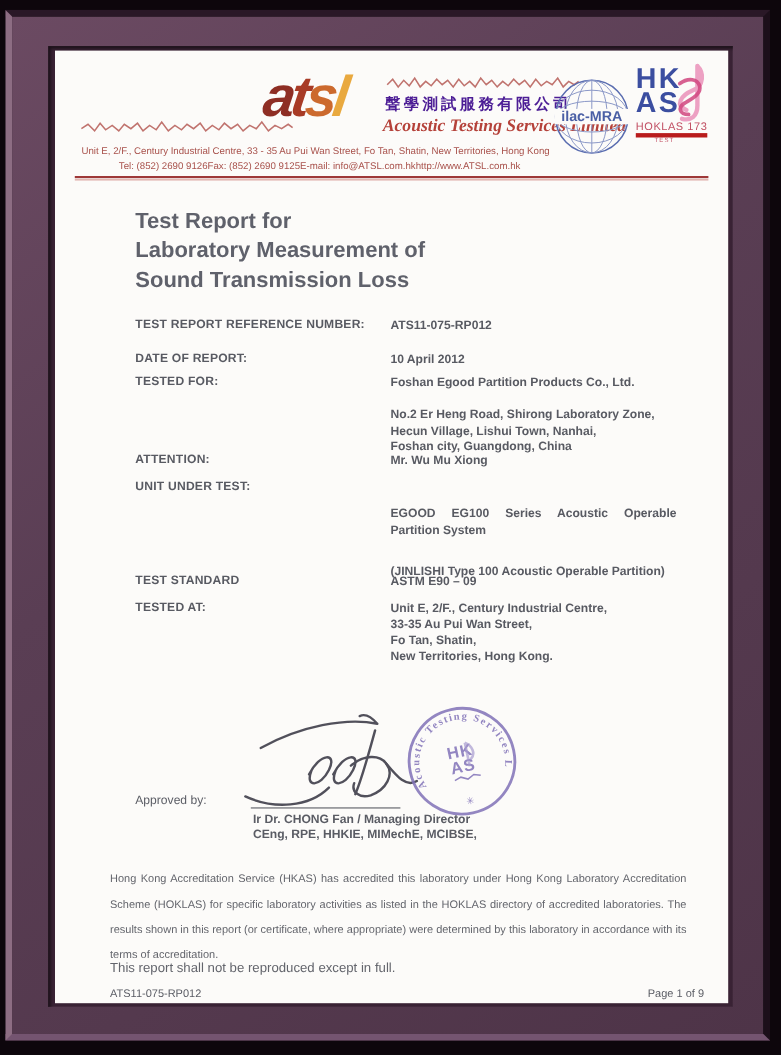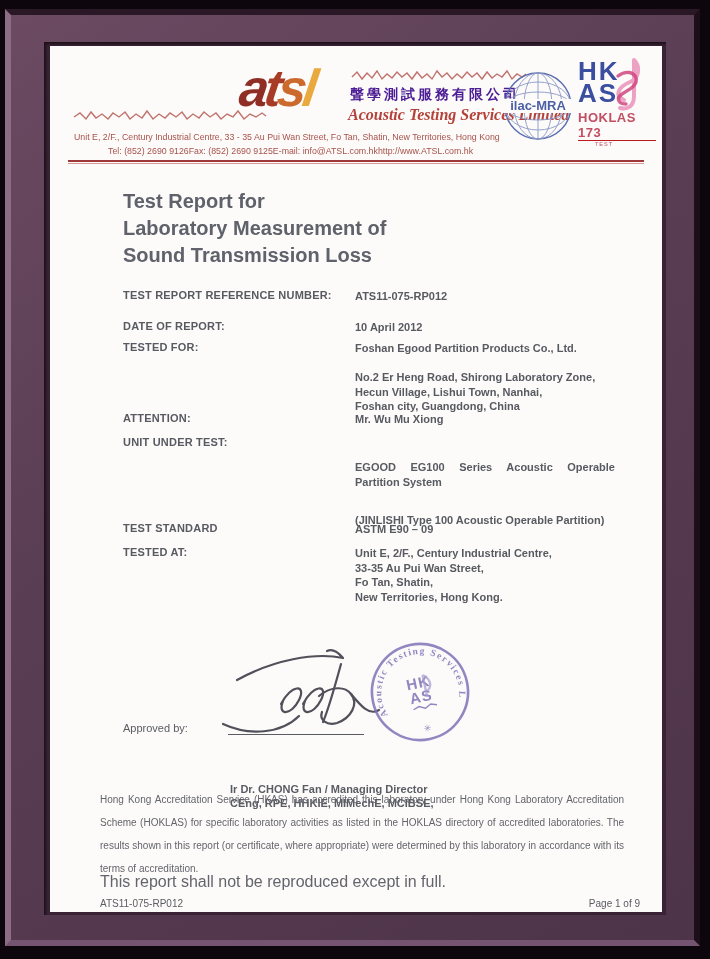"HOKLAS 173" .hoklas { border-bottom: 1px solid #b91c1c -> 4px solid #b91c1c; font-size: 13px -> 10px; font-weight: bold -> normal }
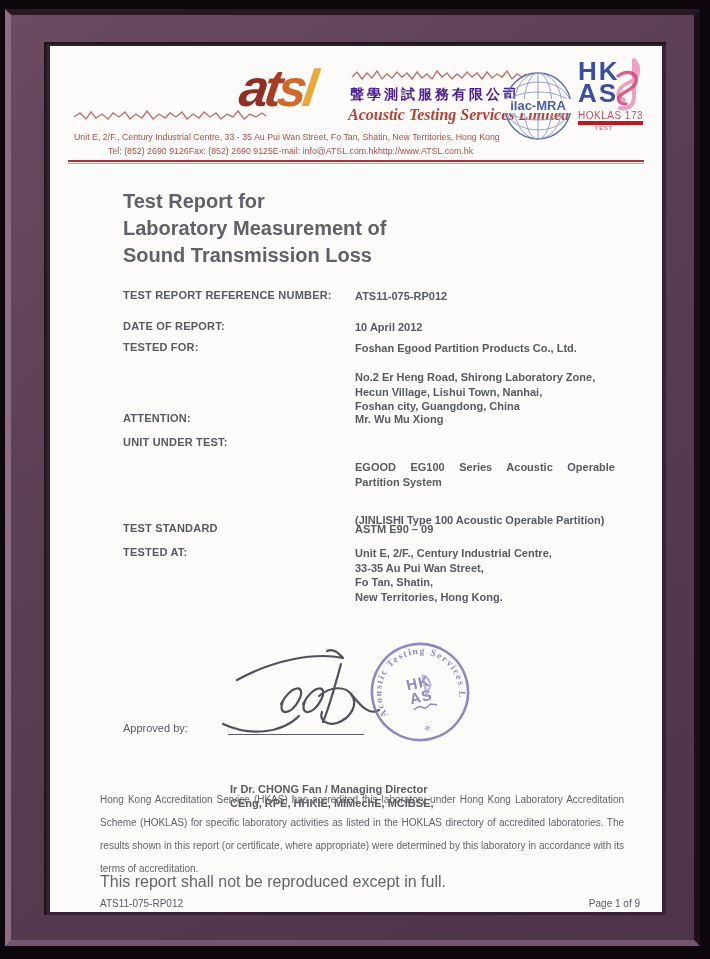"Ir Dr. CHONG Fan /" .sig-name { margin-top: 44px -> none }
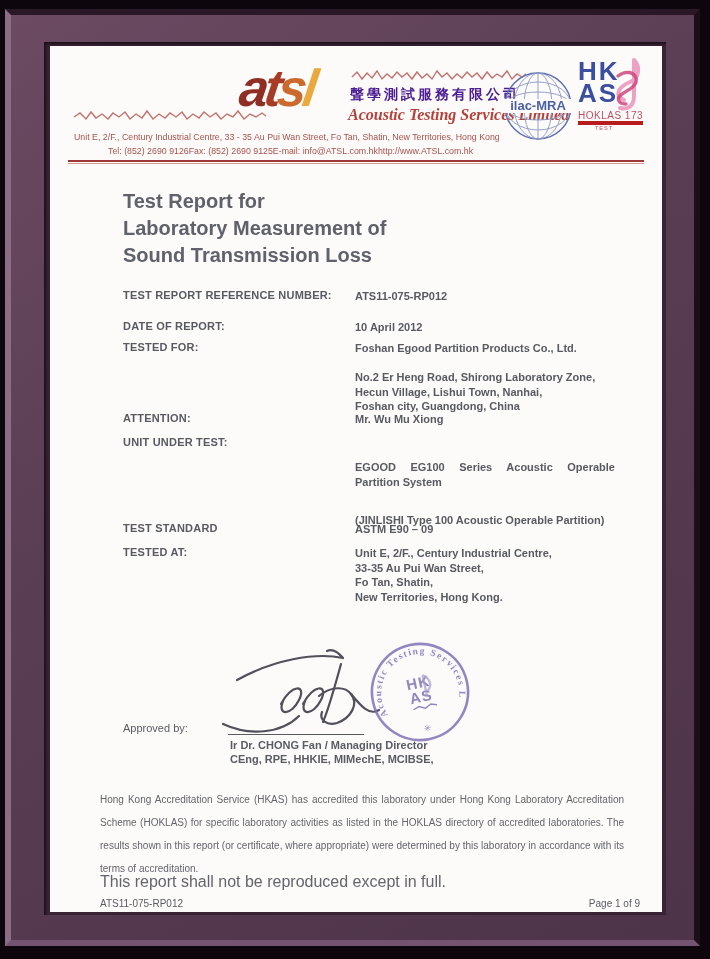"This report shall not be" .repro-note { font-size: 16px -> 12px }
